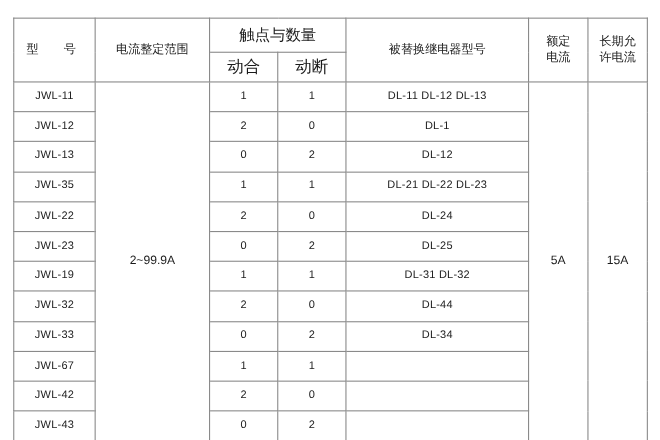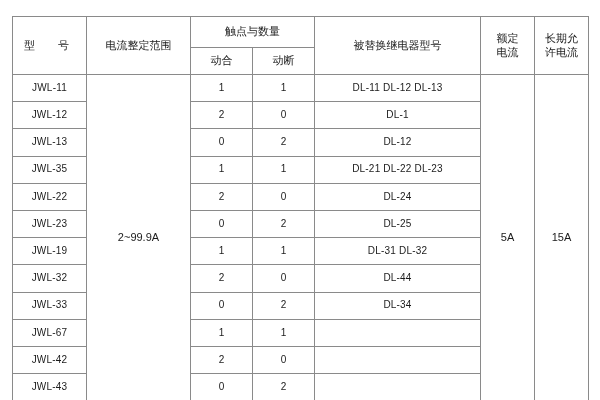"触点与数量" .hdr-top { font-size: 11px -> 14px }
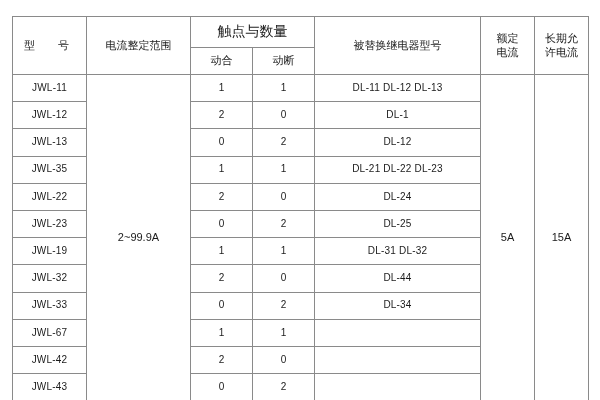"动合" .hdr-sub { font-size: 11px -> 15px }
